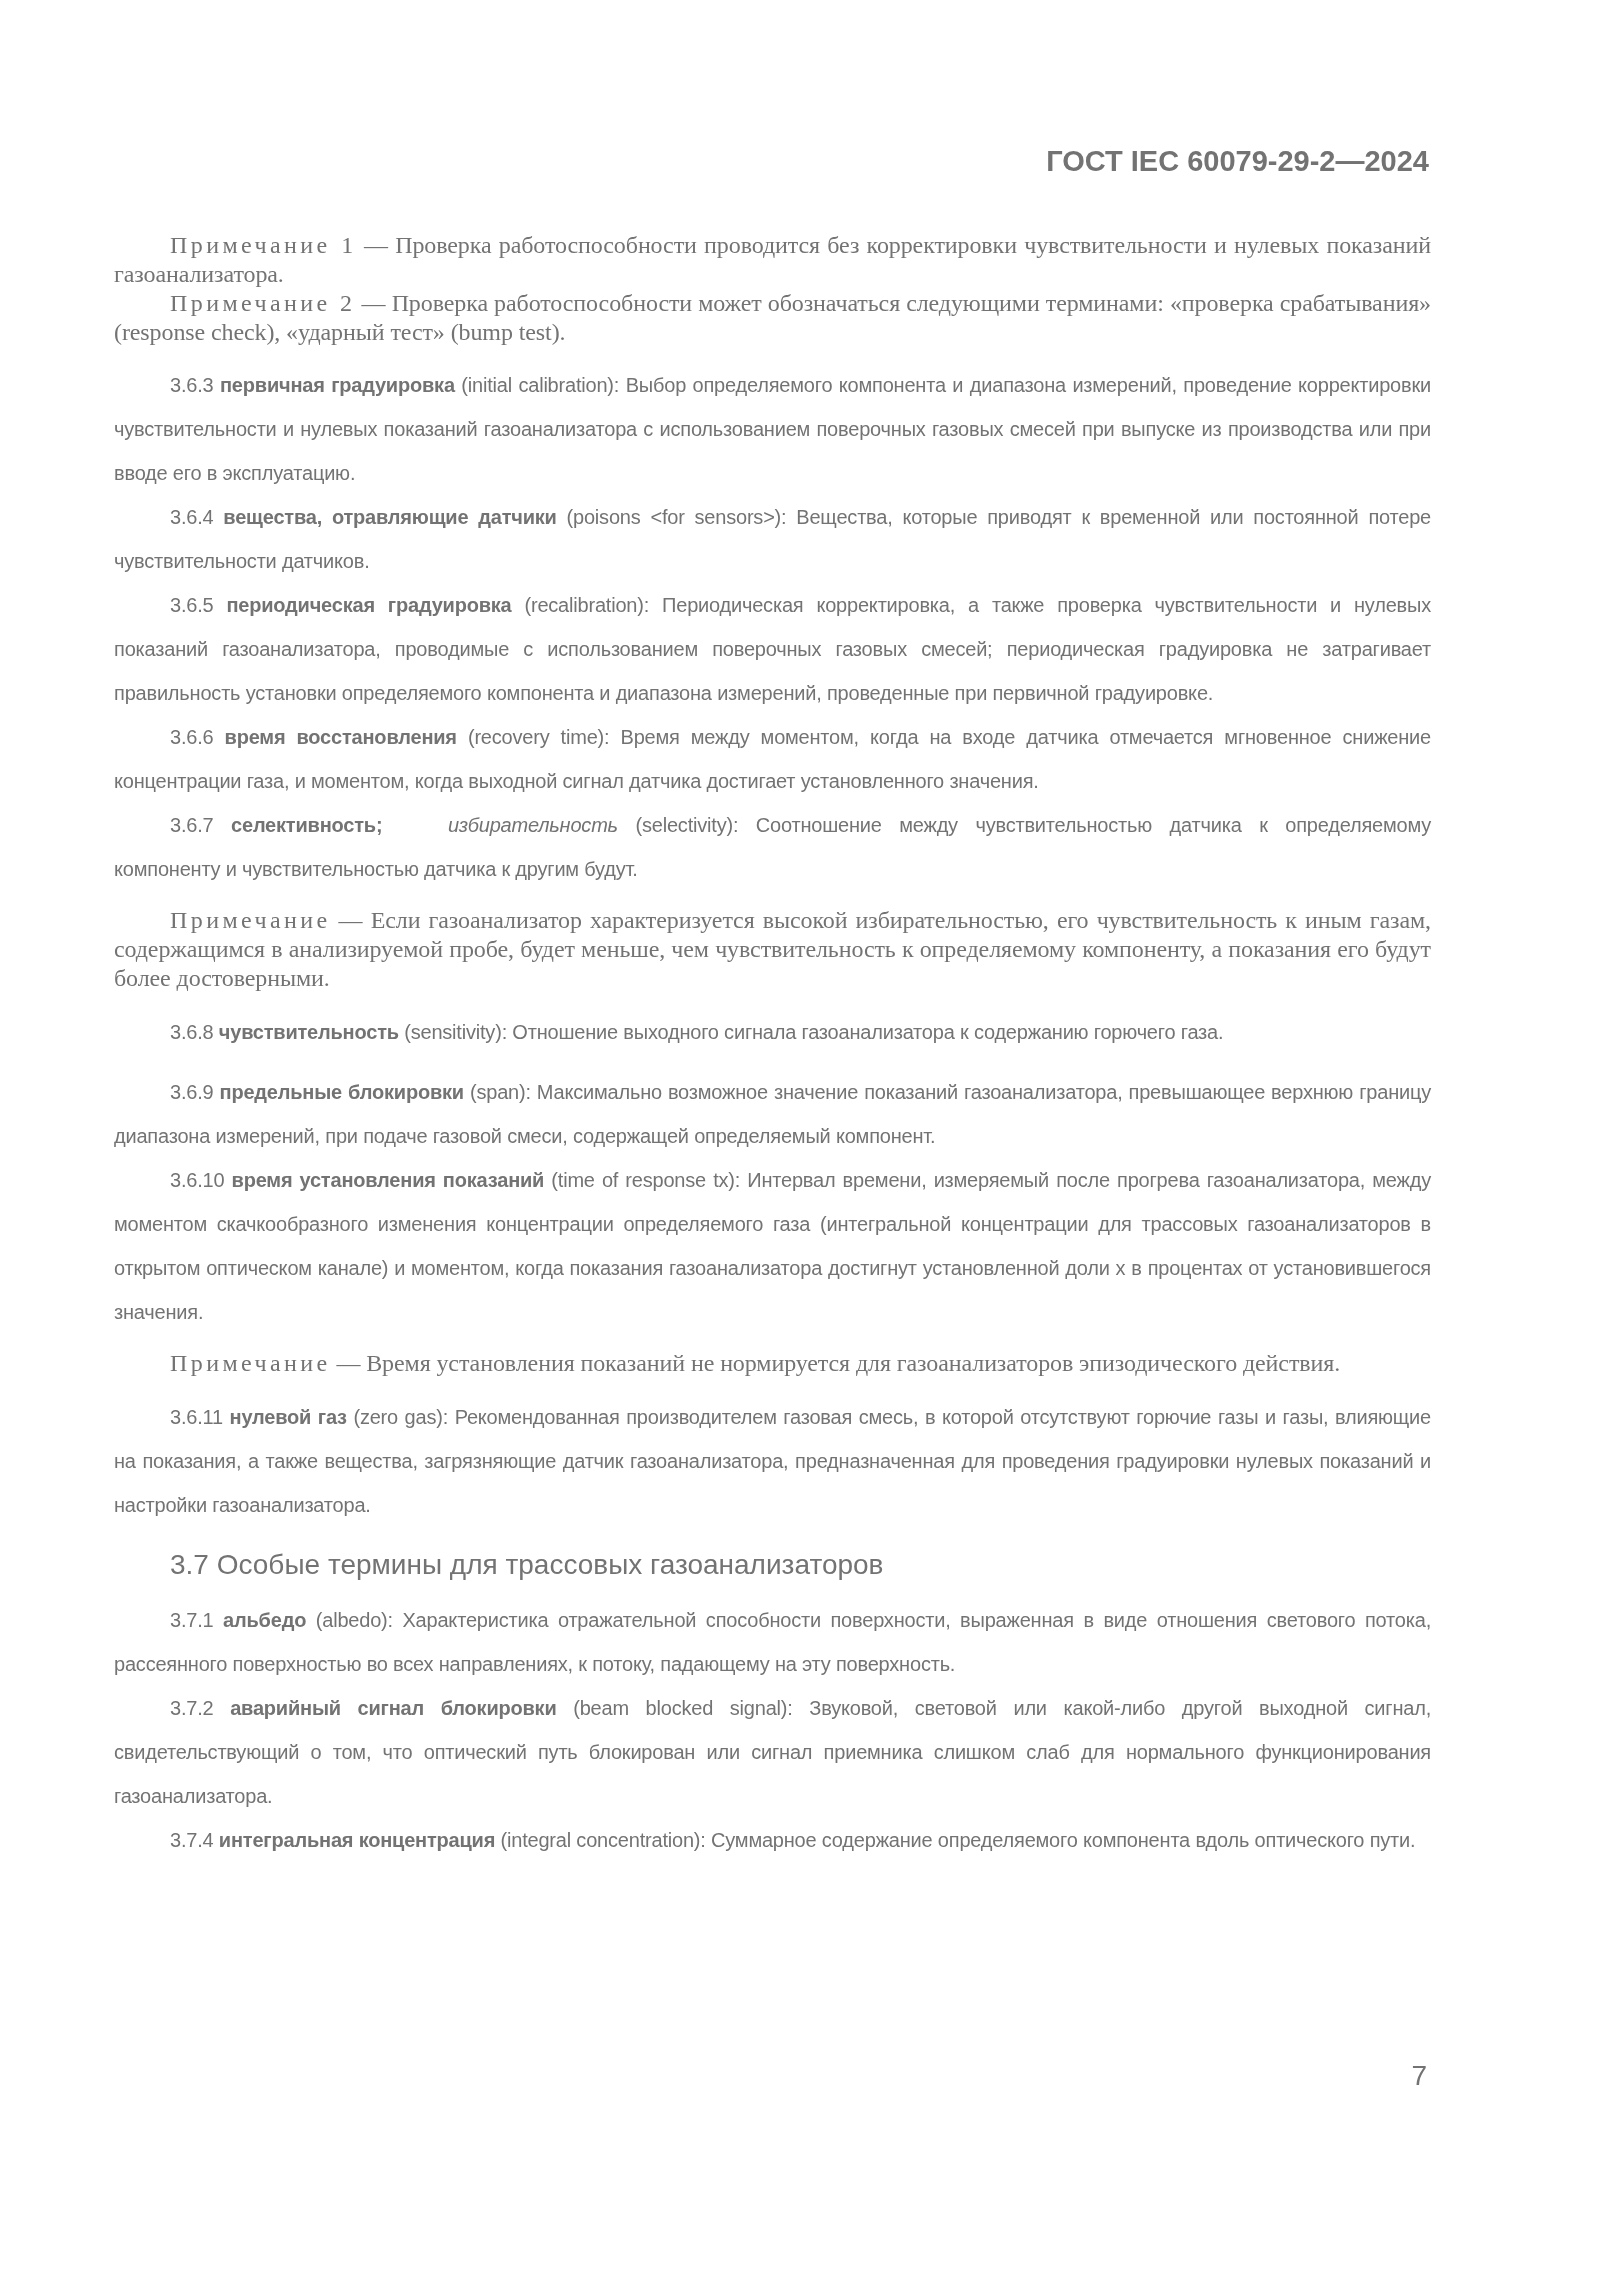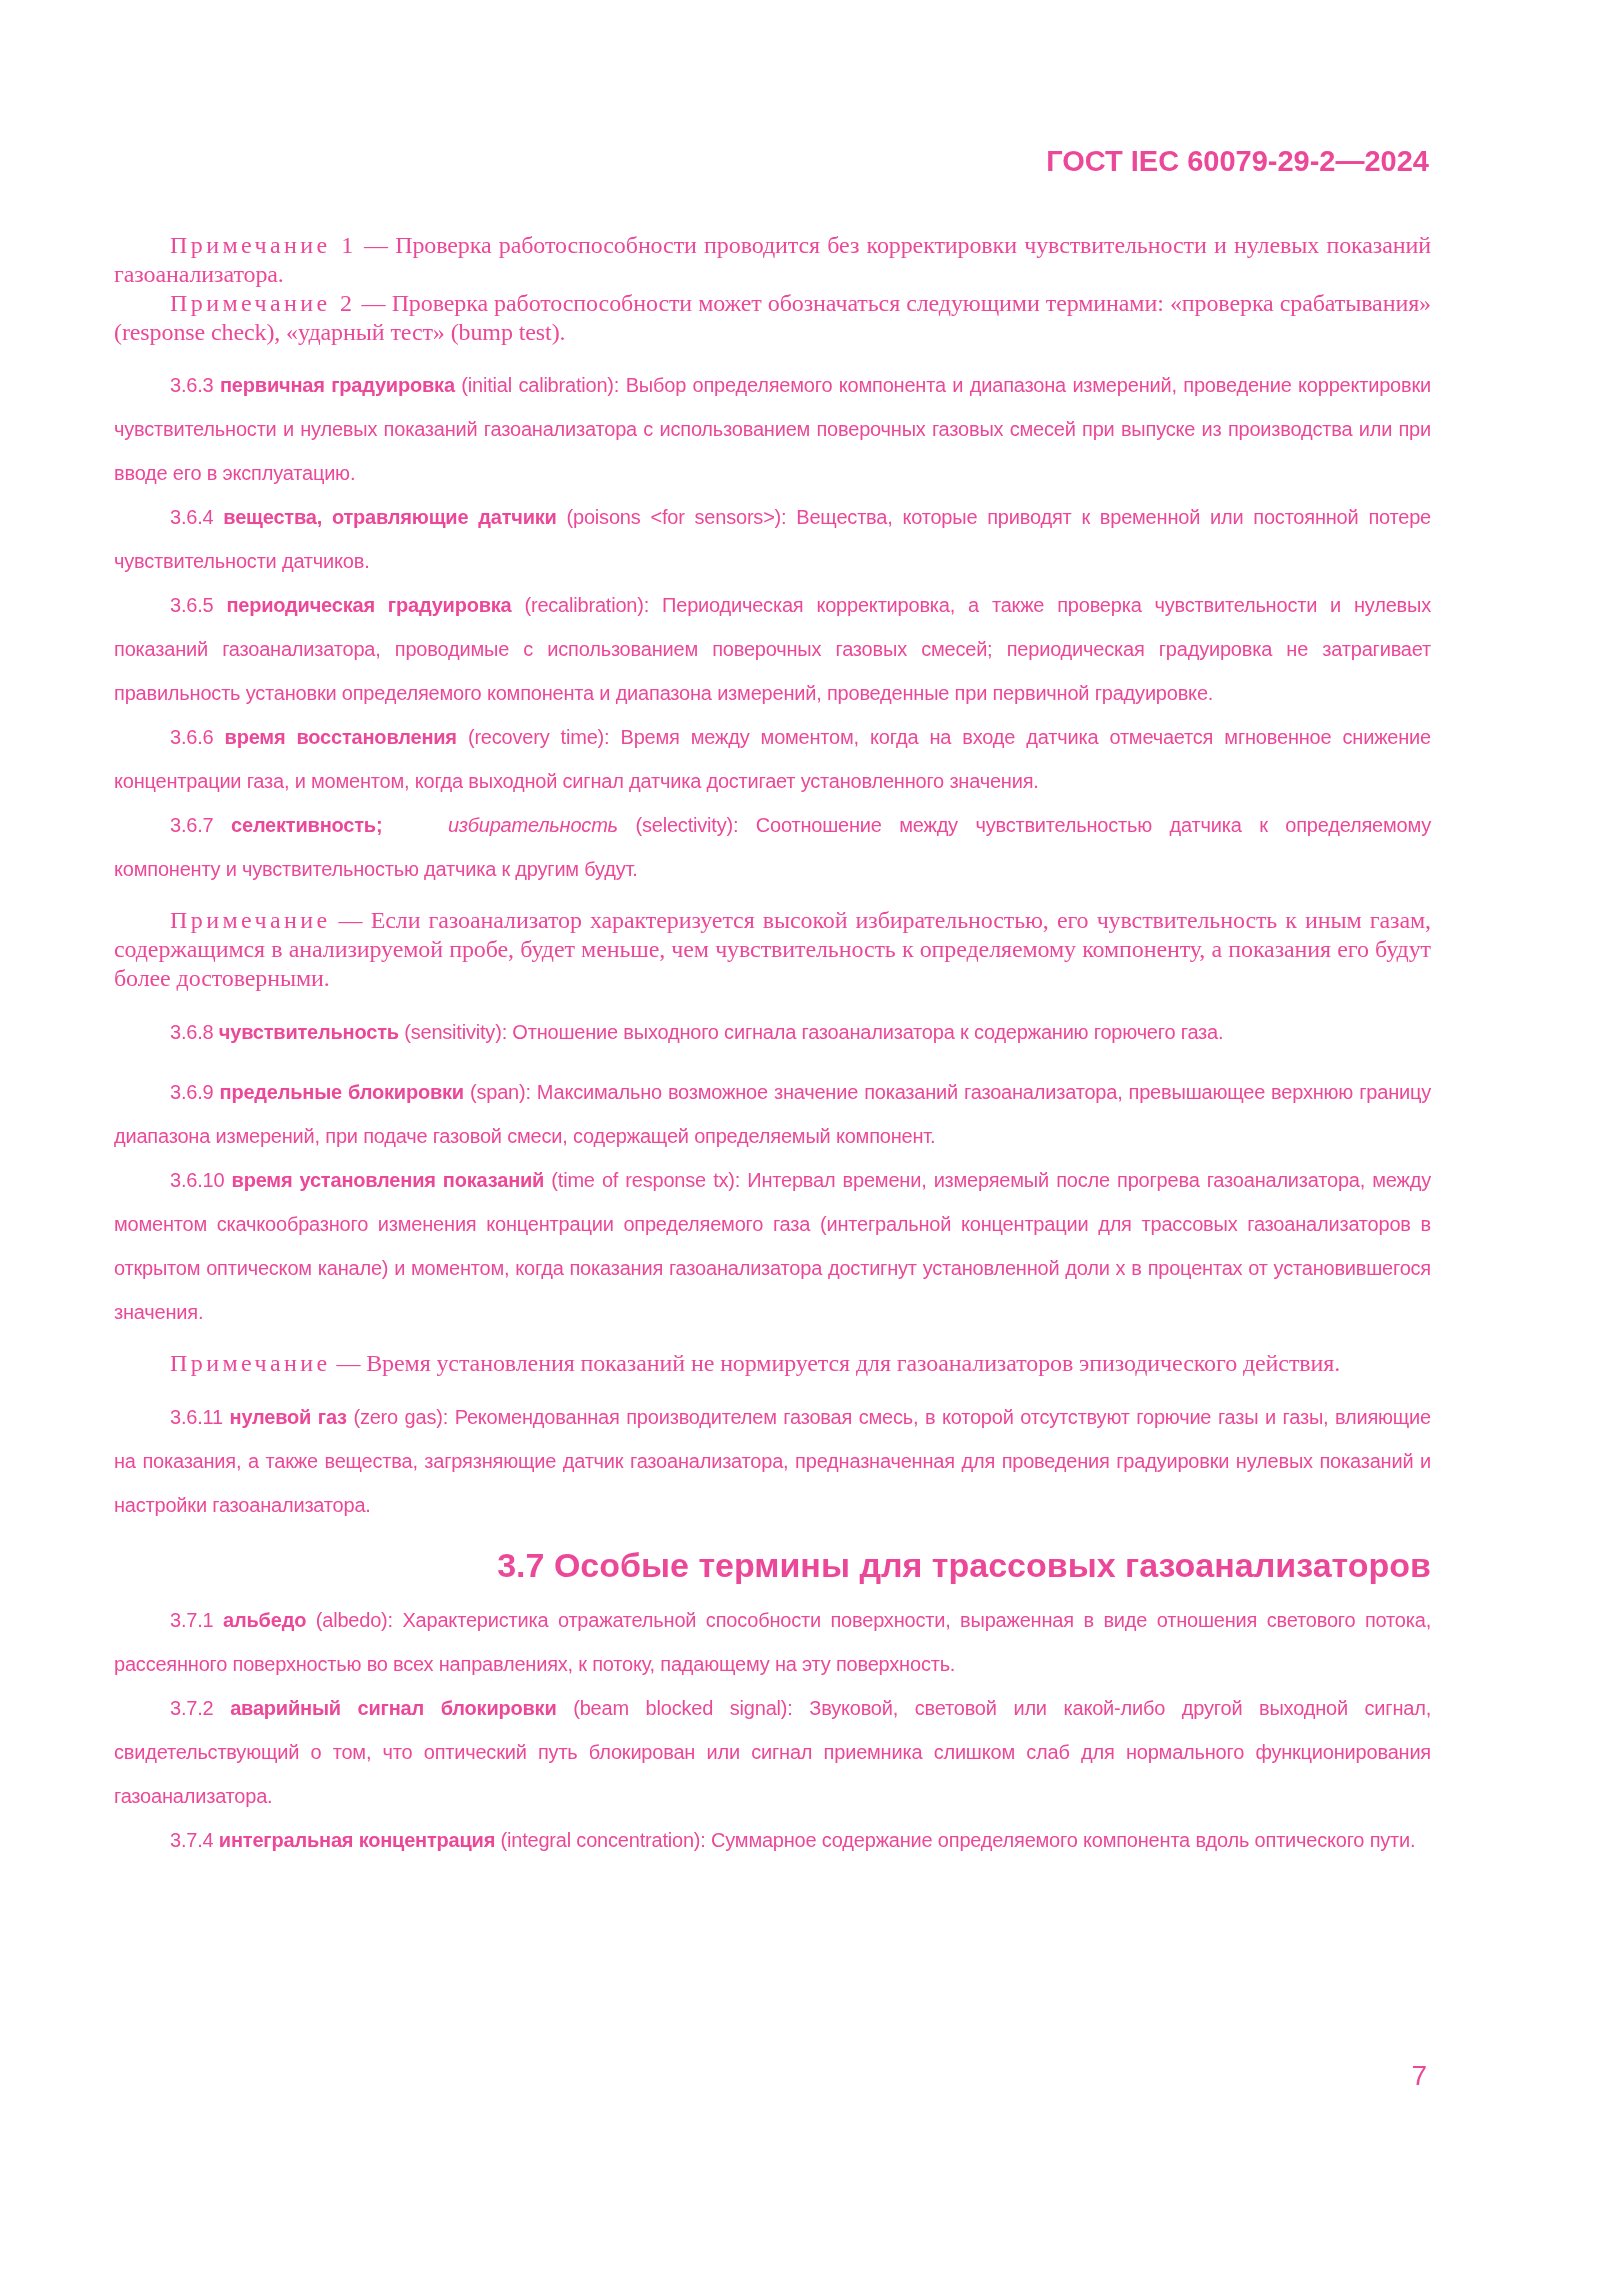"ГОСТ IEC 60079-29-2—2024" .page { color: #ec4899 -> #737373 }
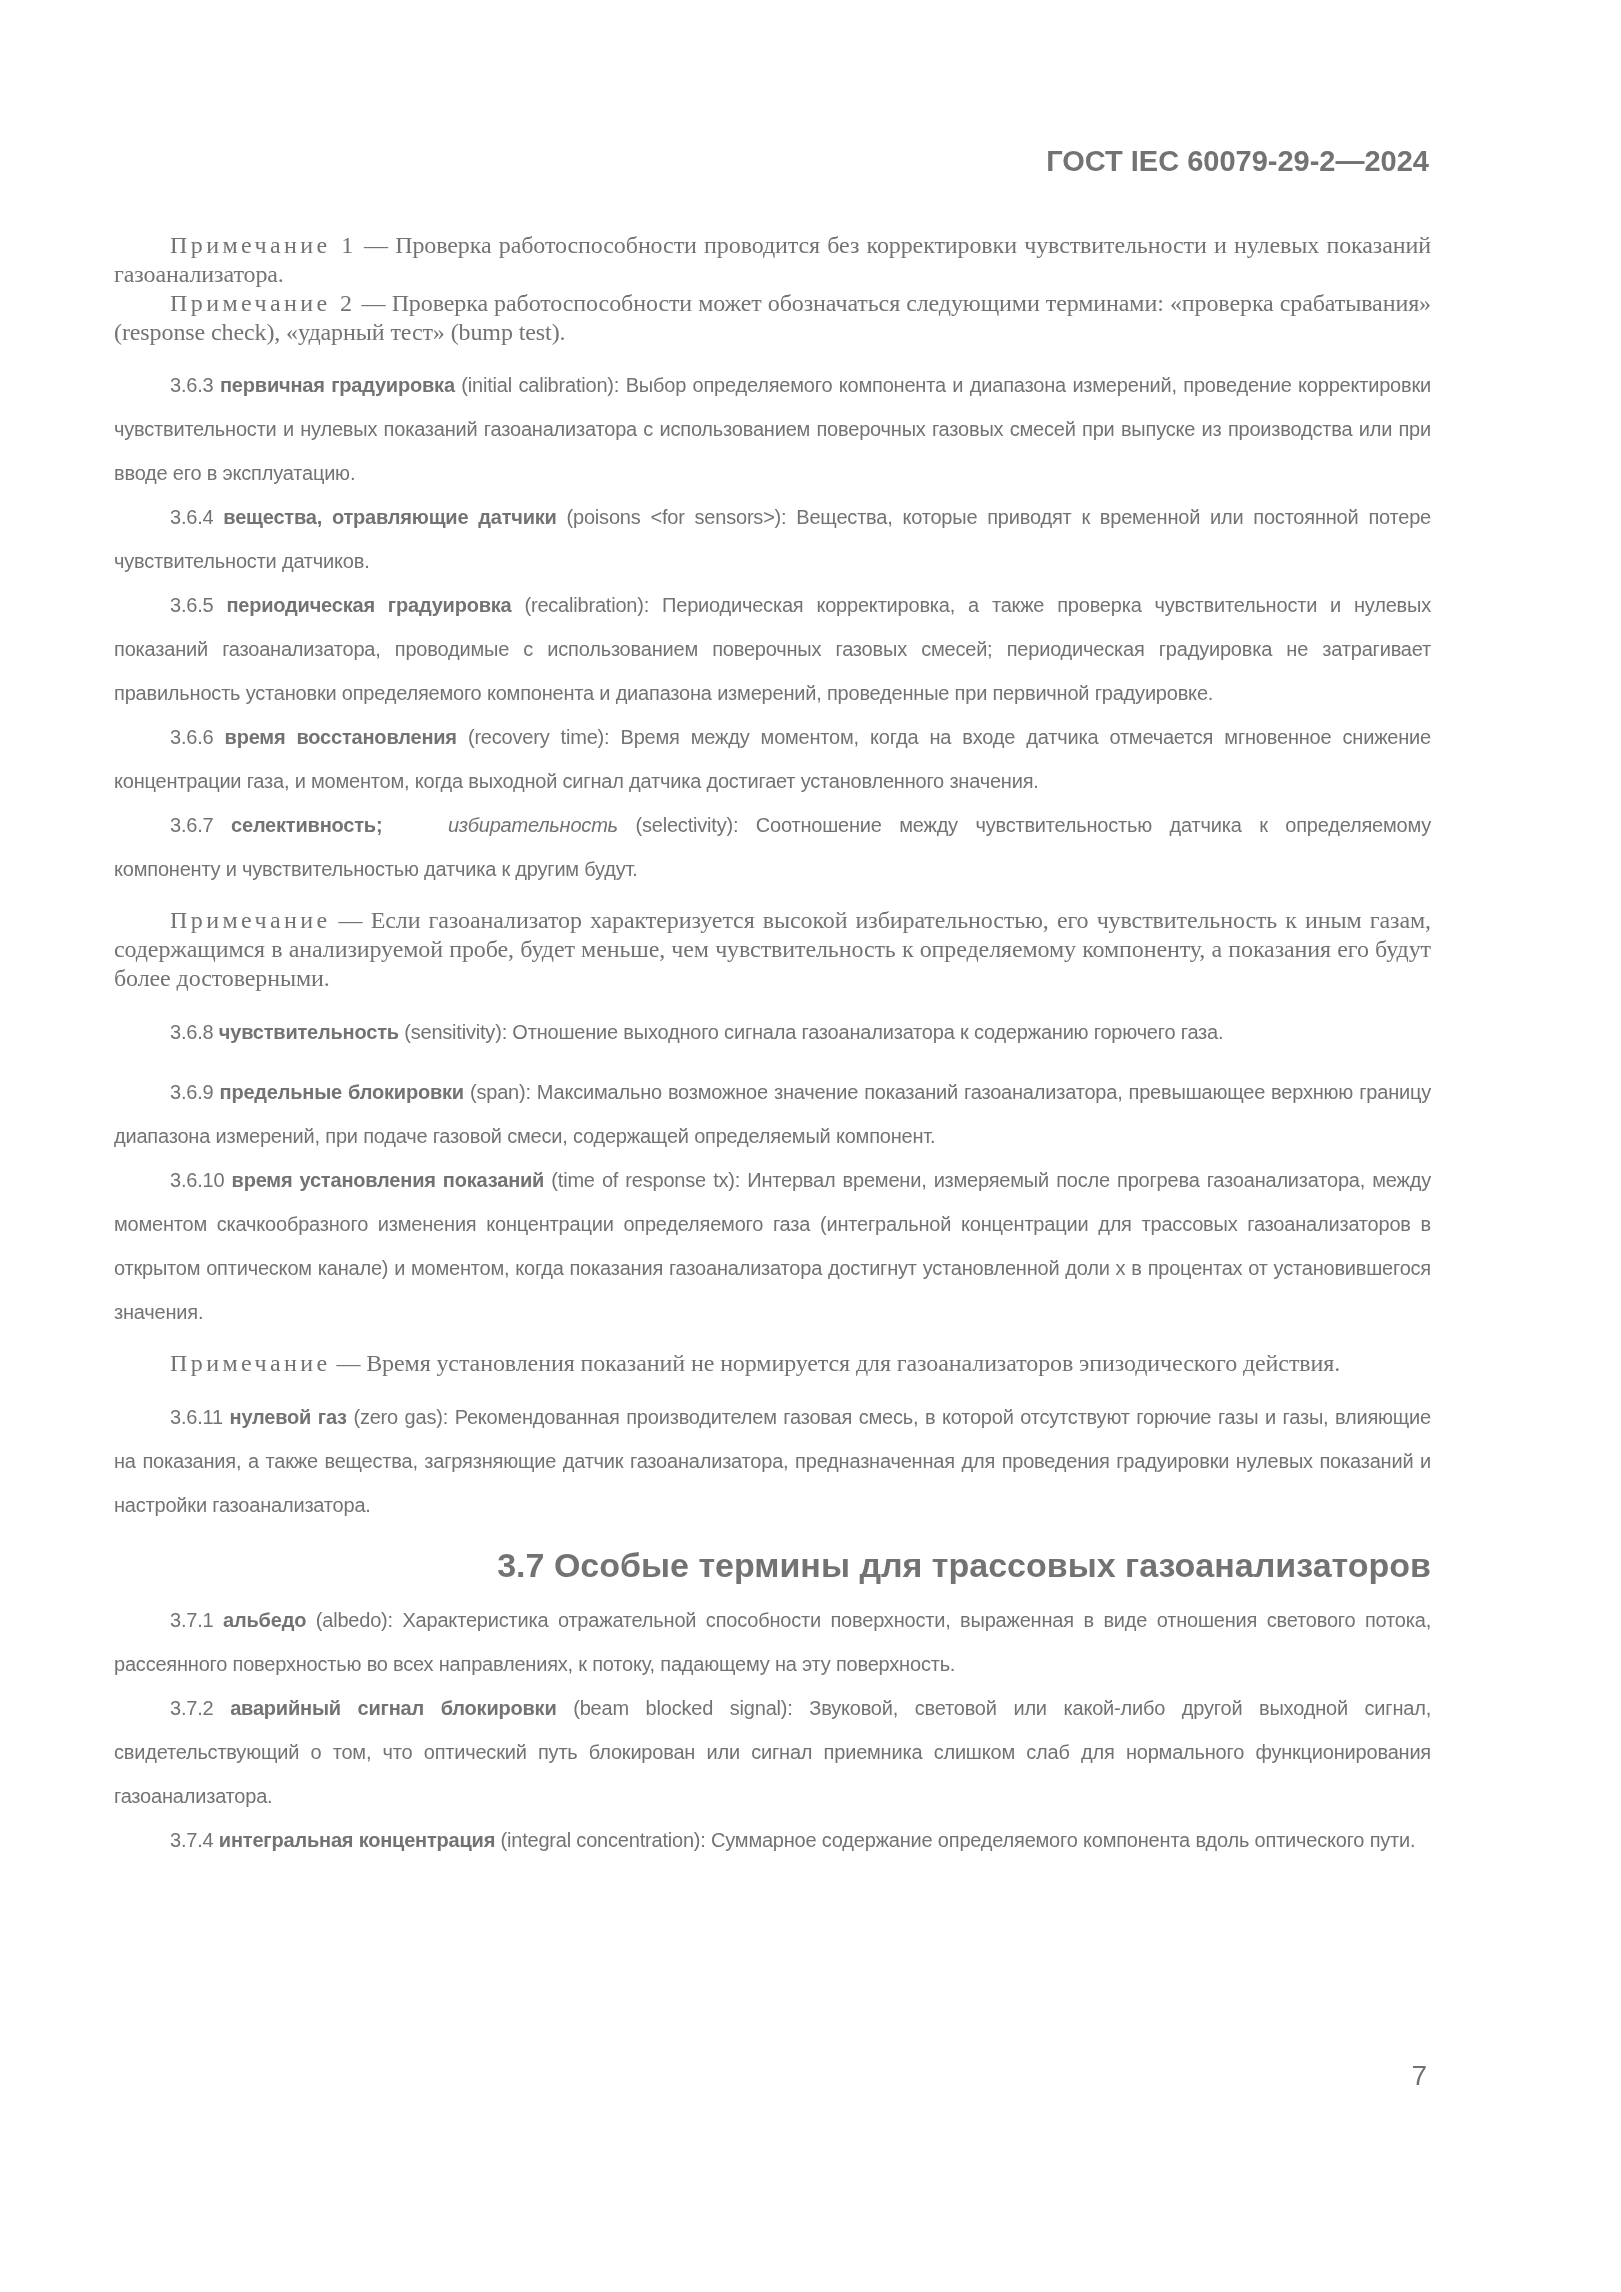"3.7 Особые термины для трассовых" .heading { font-size: 34px -> 28px; font-weight: 700 -> 400; text-align: right -> left }
